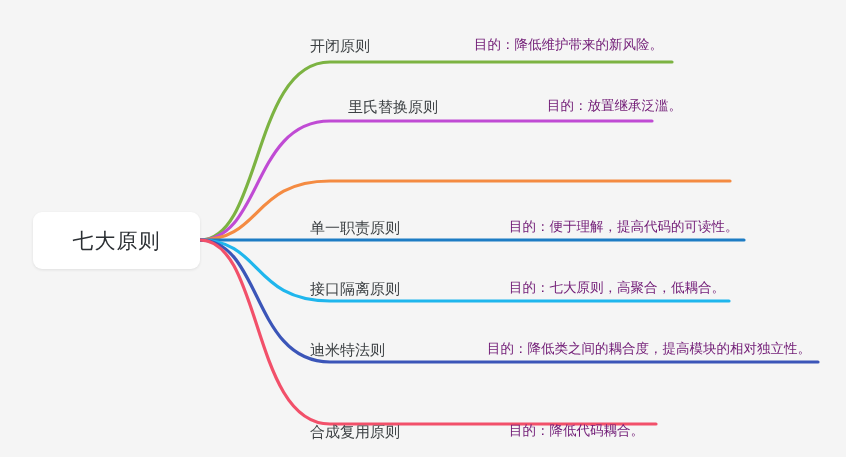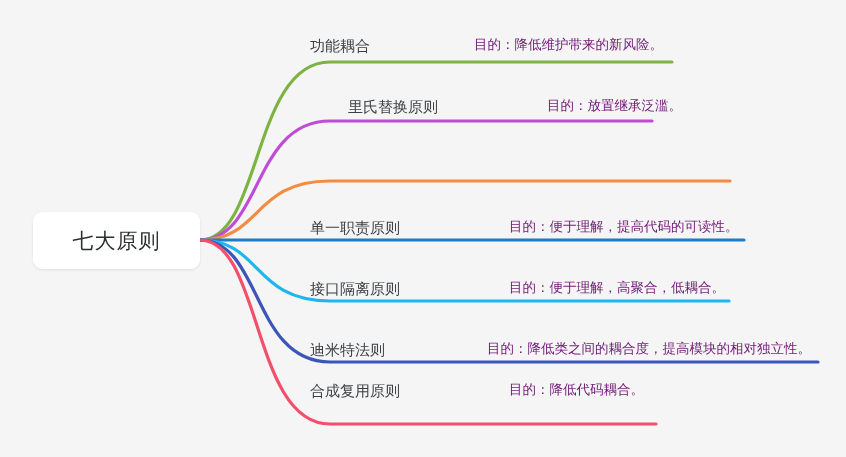"功能耦合" span.branch-title { text: 功能耦合 -> 开闭原则 }
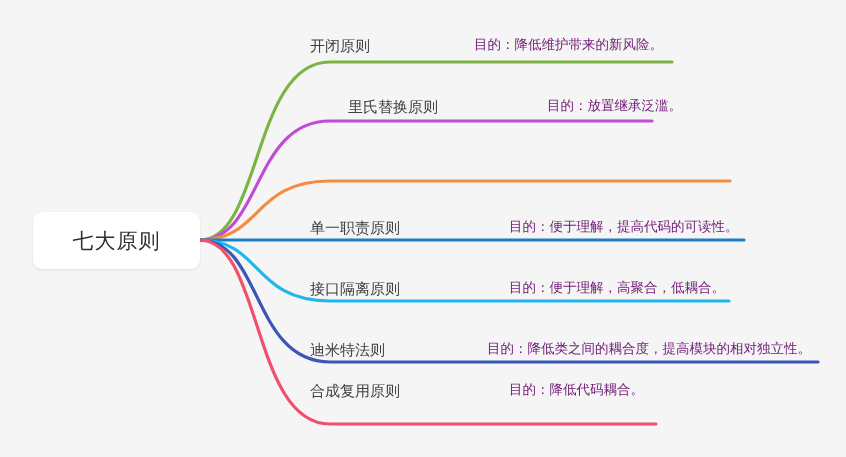"目的：便于理解，高聚合，低耦合。" span.branch-desc { text: 便于理解 -> 七大原则 }
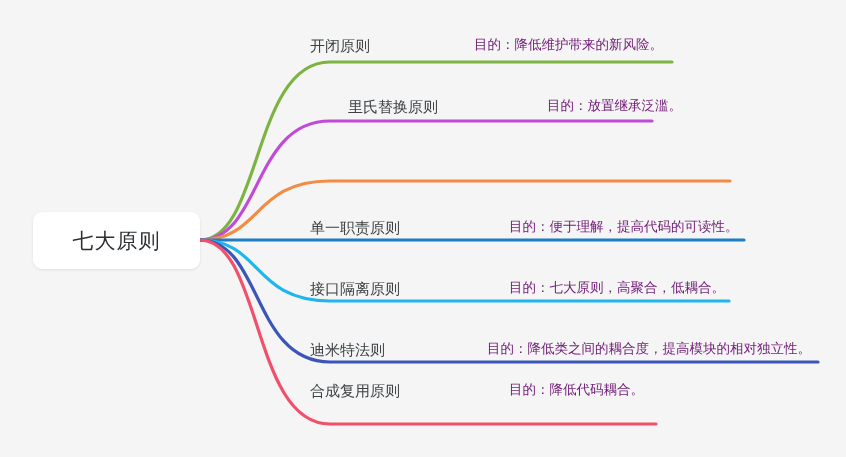"合成复用原则" div.branch-row { top: 376px -> 417px }
